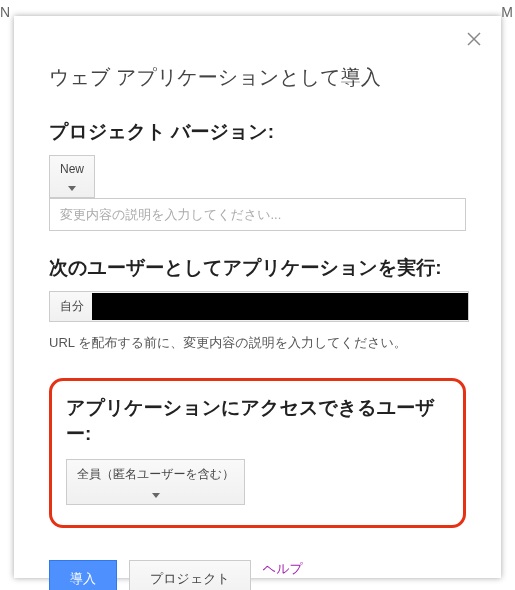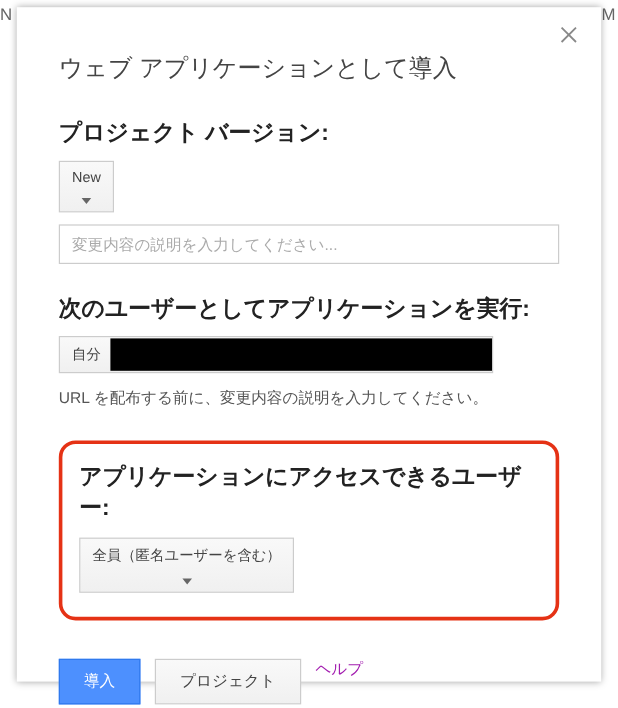"ウェブ アプリケーションとして導入" .dialog { padding: 12px 35px 25px 35px -> 23px 35px 25px 35px; top: 6px -> 16px }
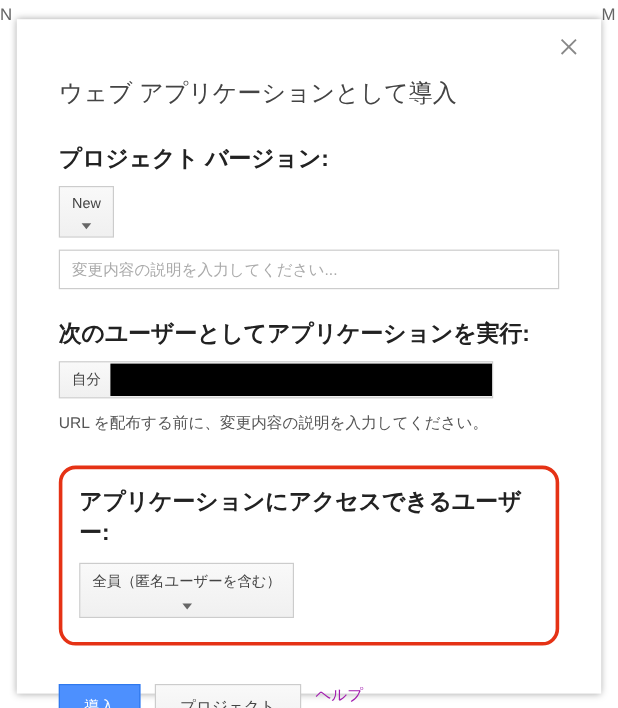"変更内容の説明を入力してください..." .desc-input { margin-top: 10px -> none }
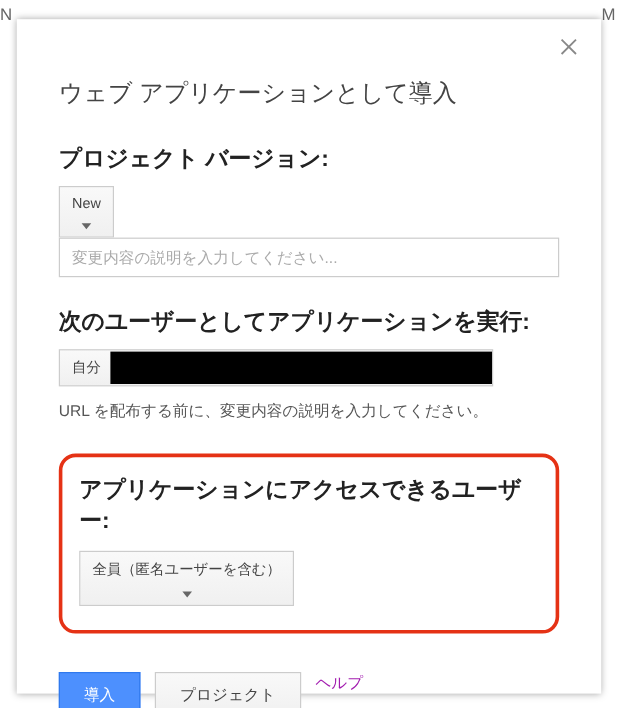"自分" .exec-box { width: 362px -> 420px }
